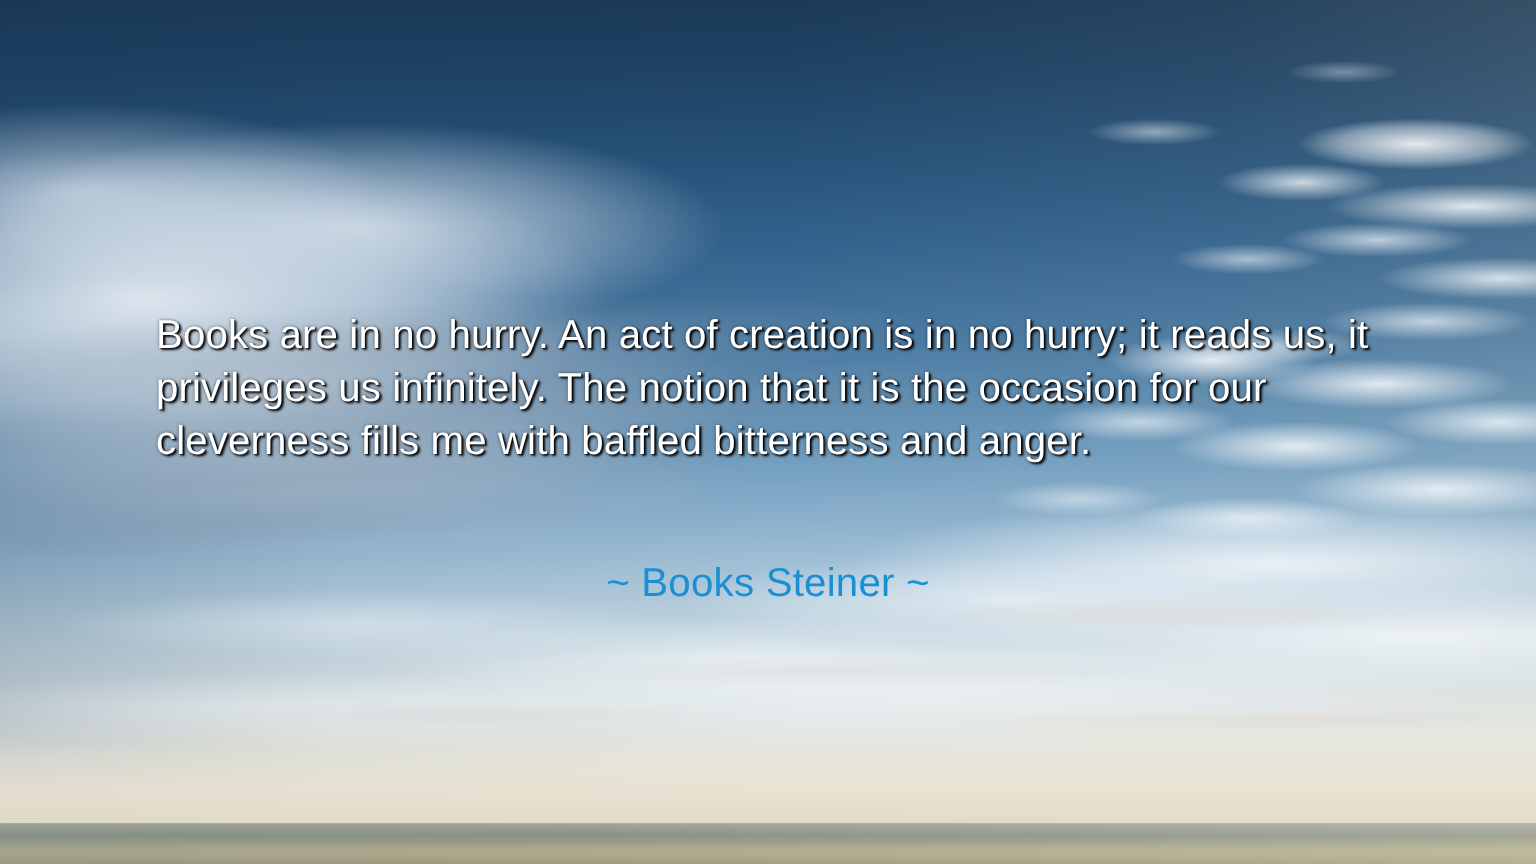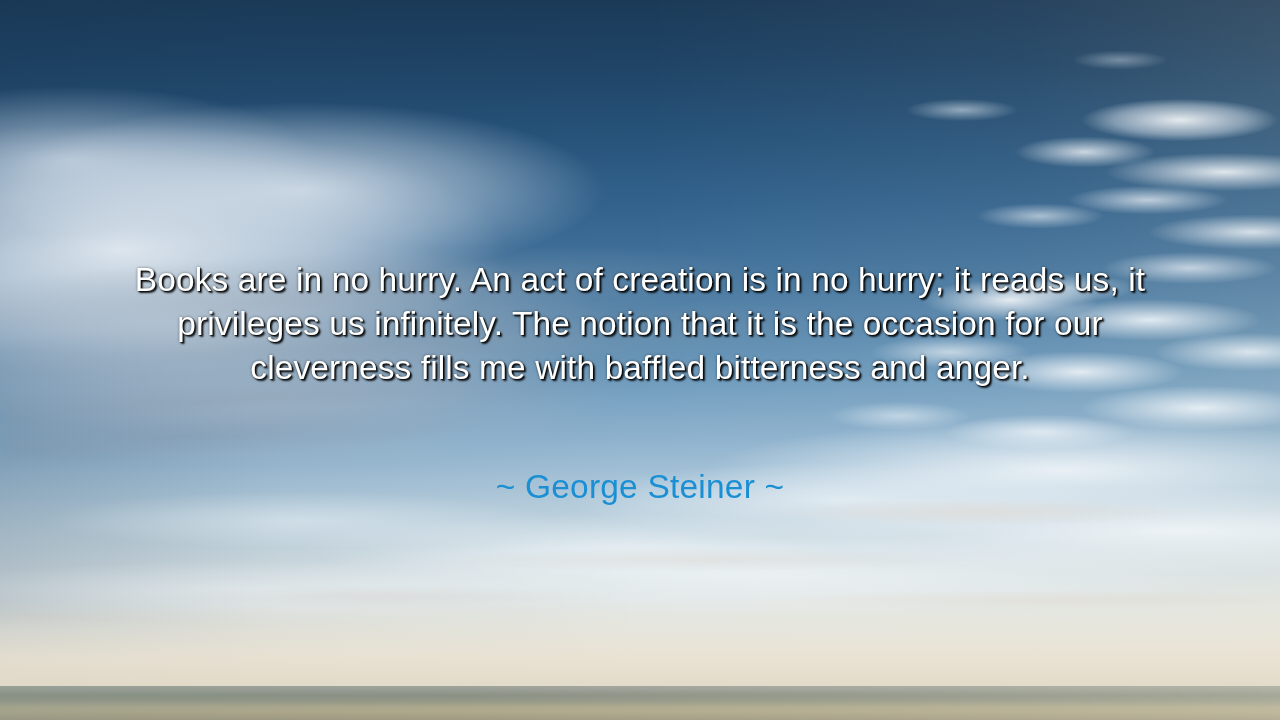"Books are in no hurry." .quote-wrap { text-align: center -> none }
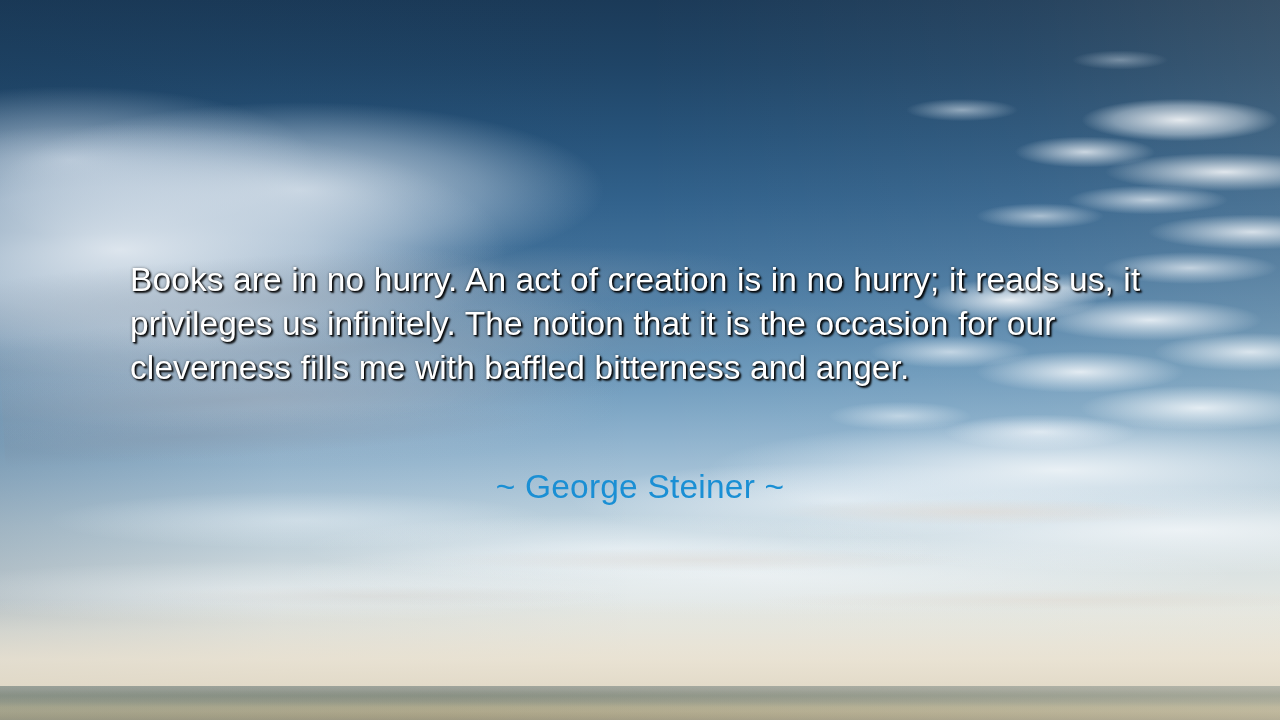"~ George Steiner ~" p.attribution { text: George -> Books }
